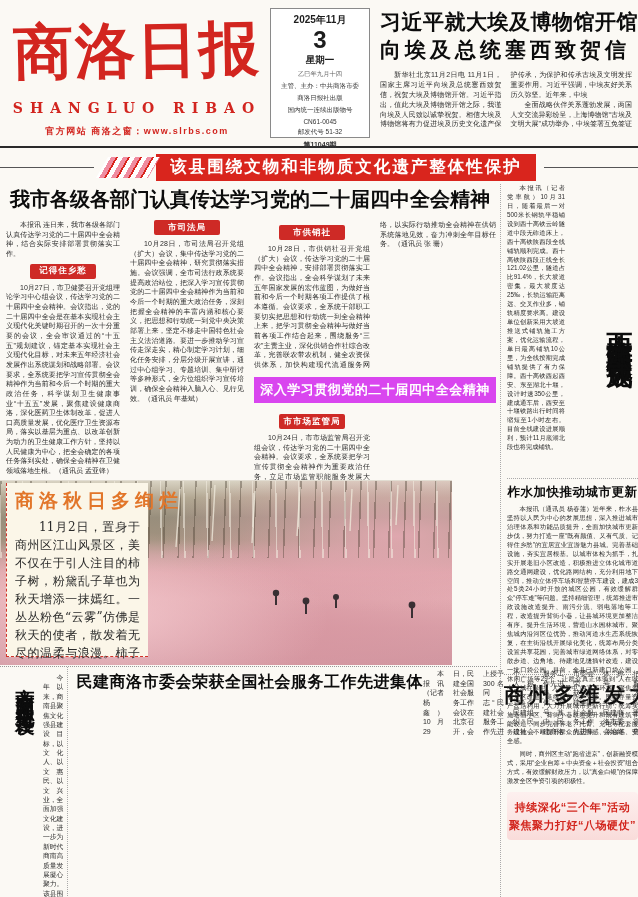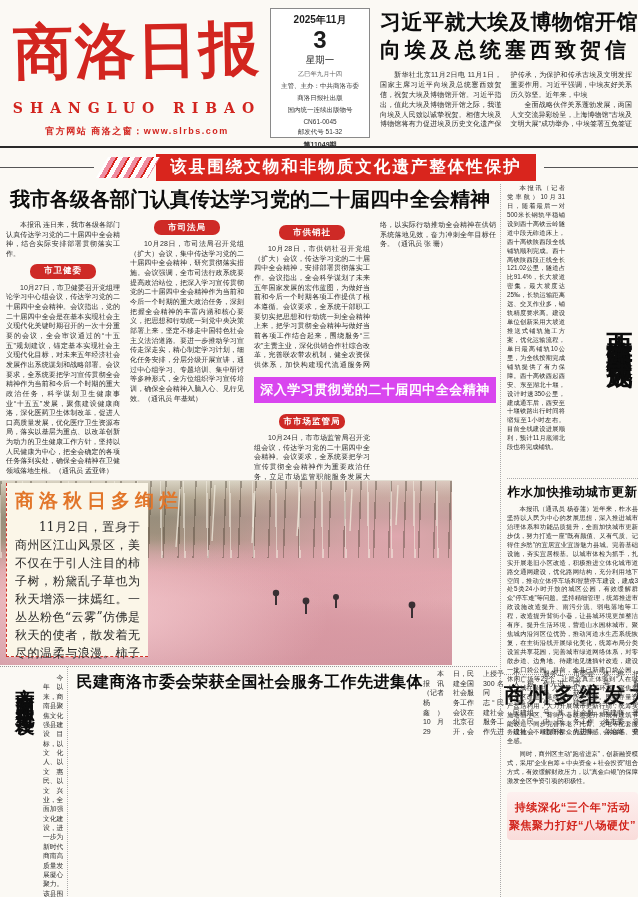"星期一" .db-week { font-weight: normal -> bold }
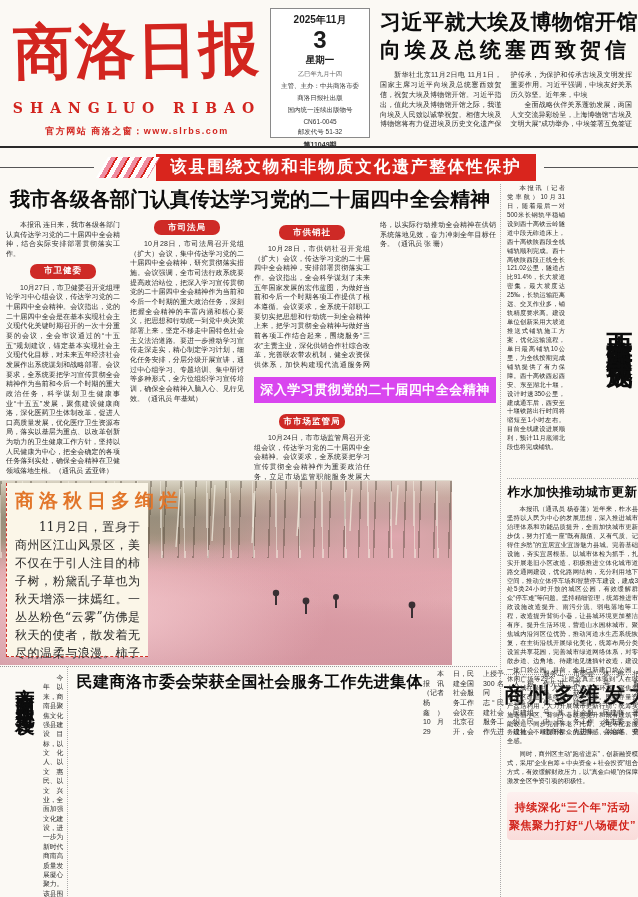"市司法局" .dept-tag { border-radius: 7px -> 2px }
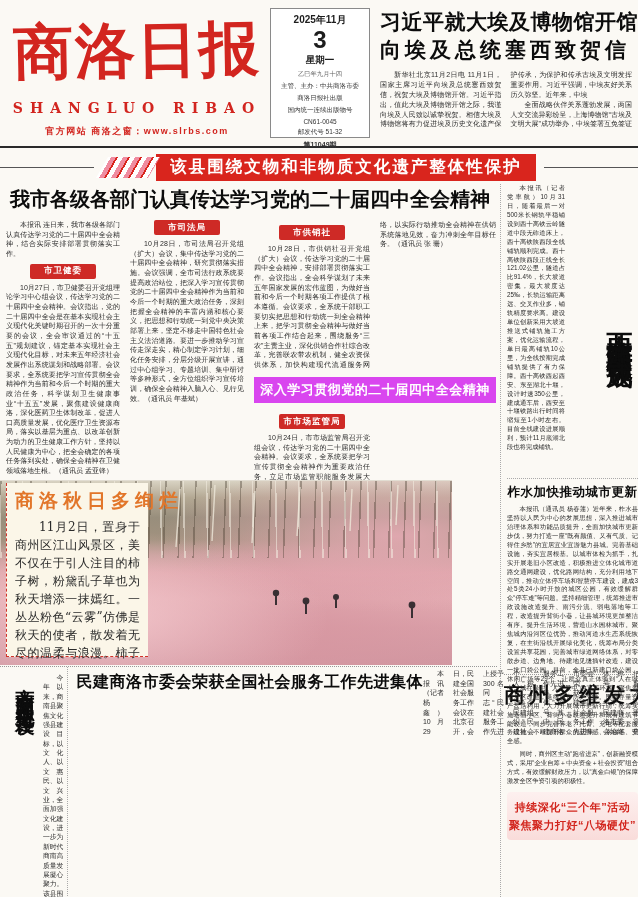"市卫健委" span.dept-tag { text: 市卫健委 -> 记得住乡愁 }
